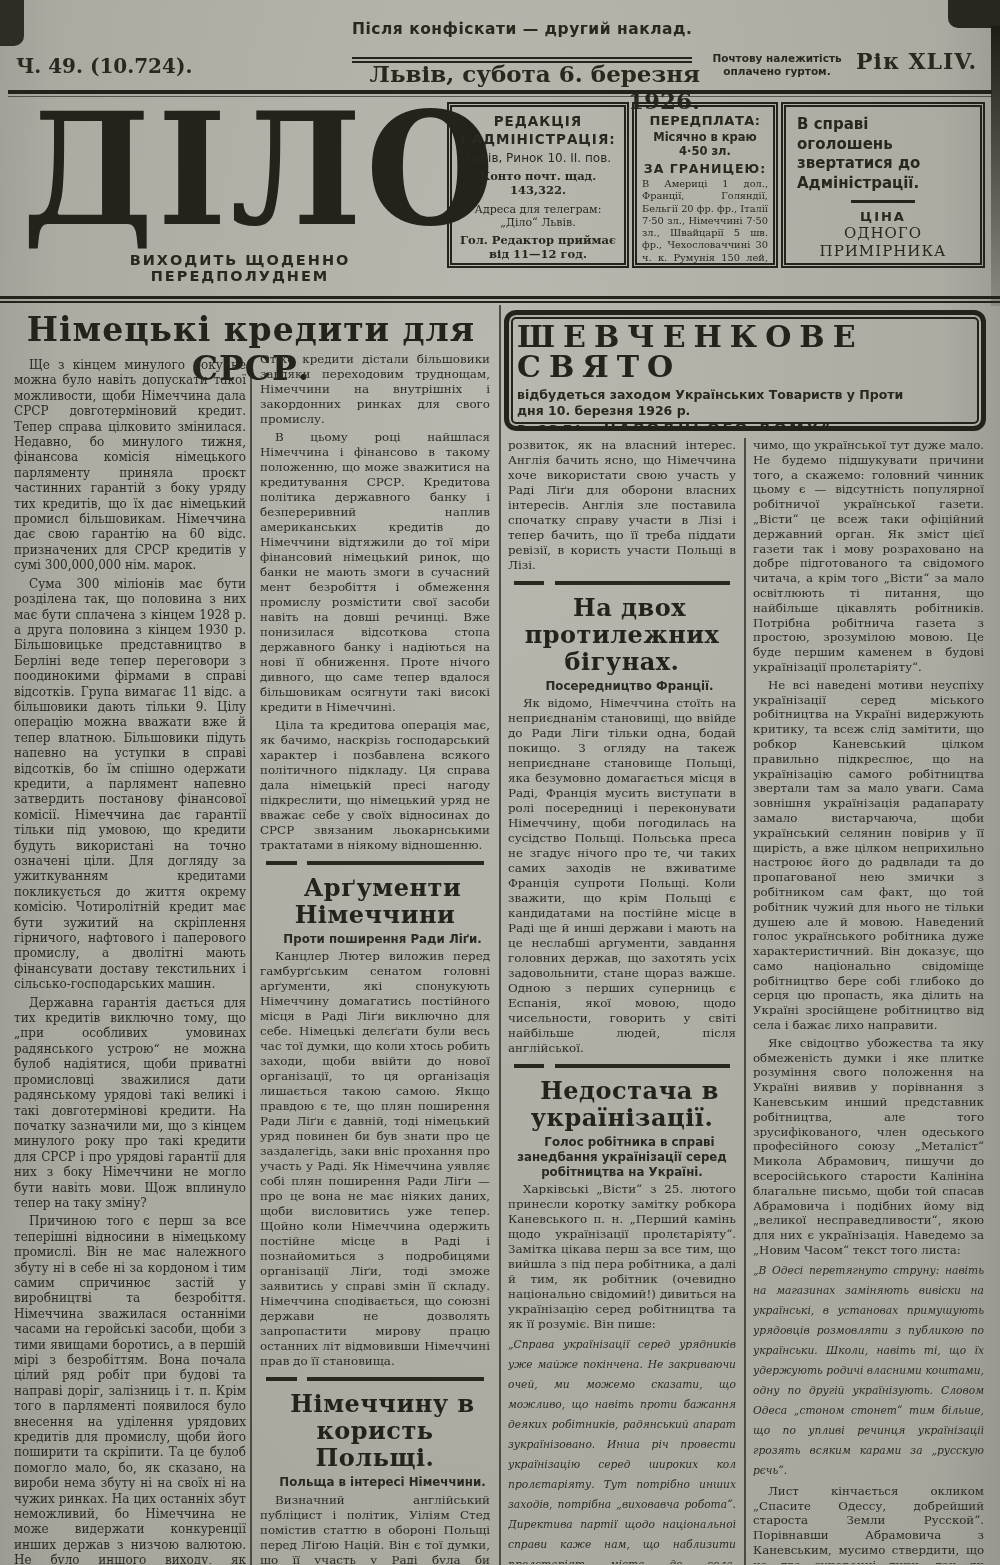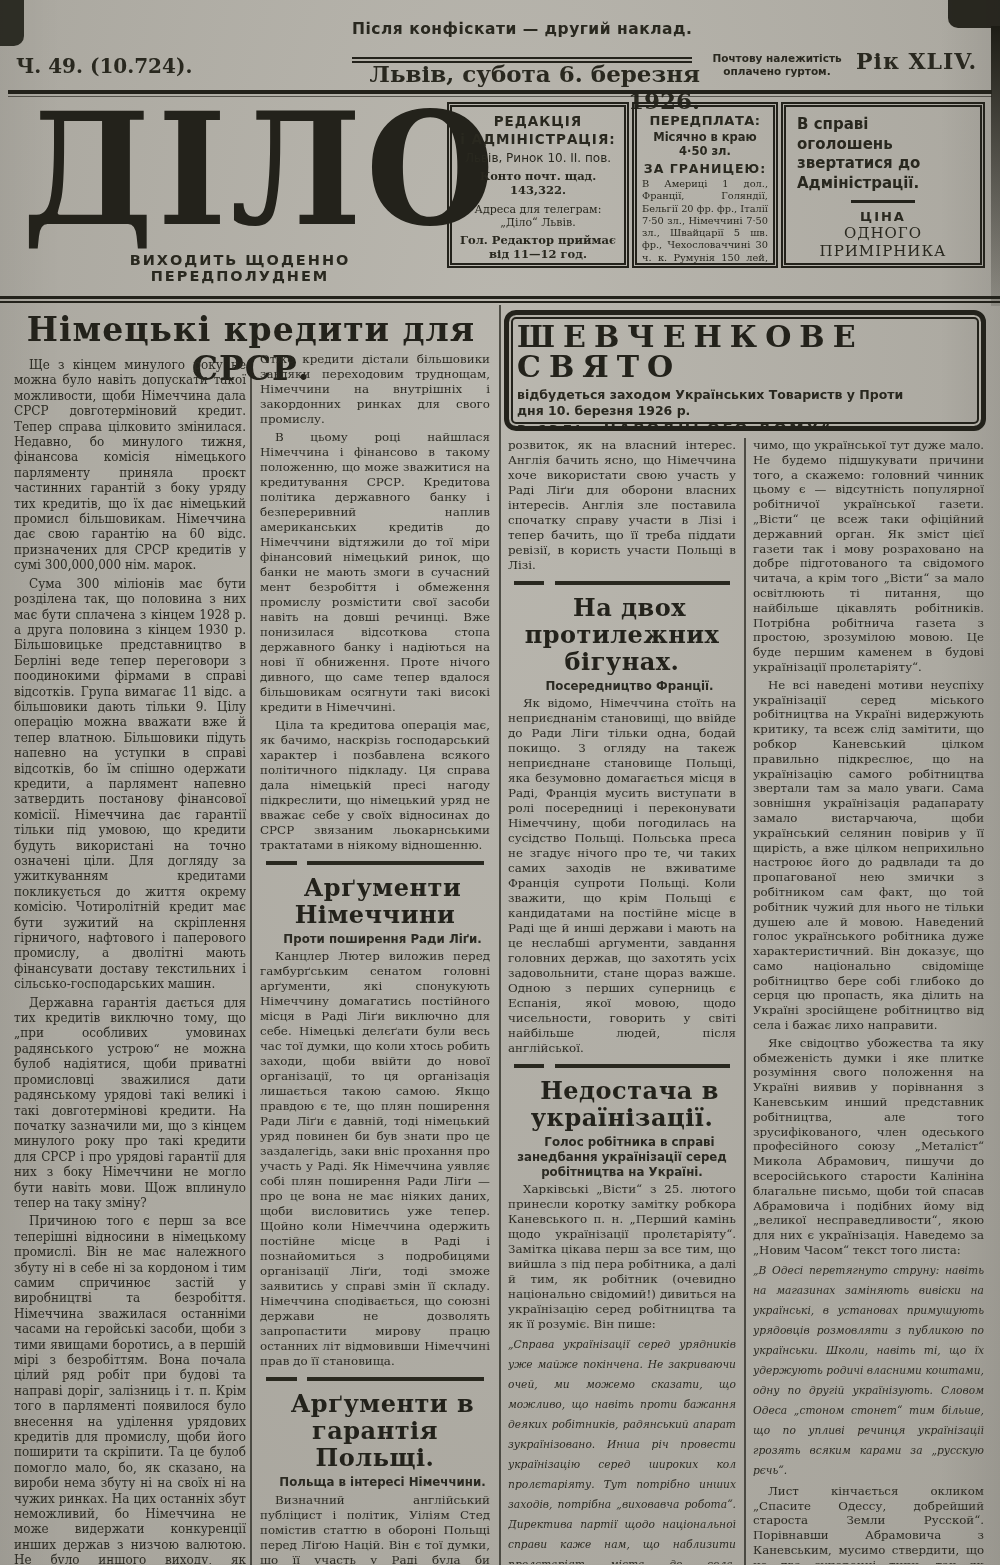"Арґументи в гарантія Польщі." p.h2art { text: Арґументи в гарантія -> Німеччину в користь }
